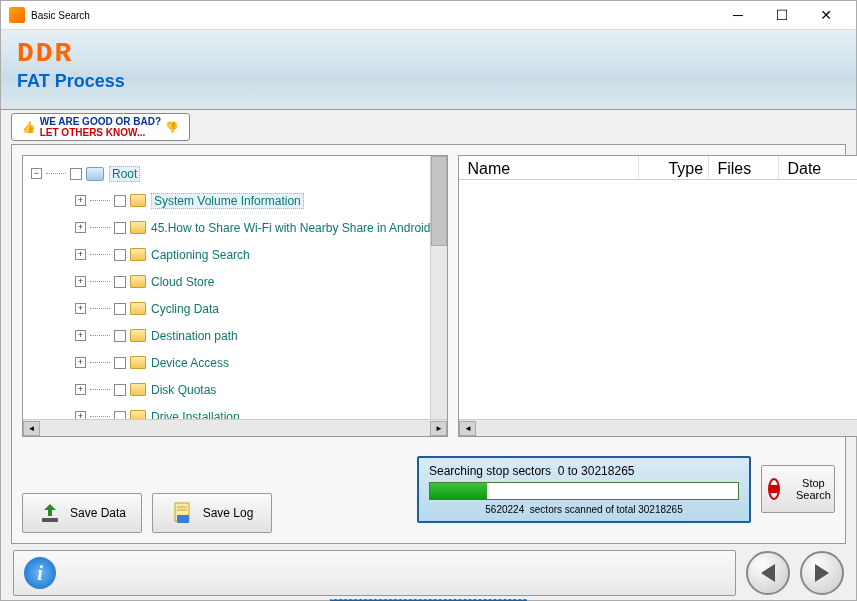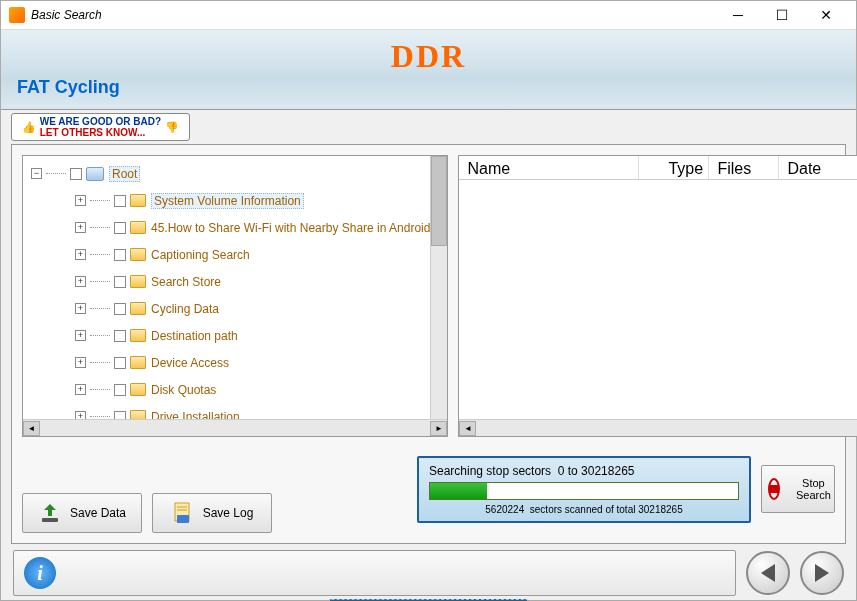"Basic Search" .titlebar .title { font-size: 12px -> 10px; font-style: italic -> none }
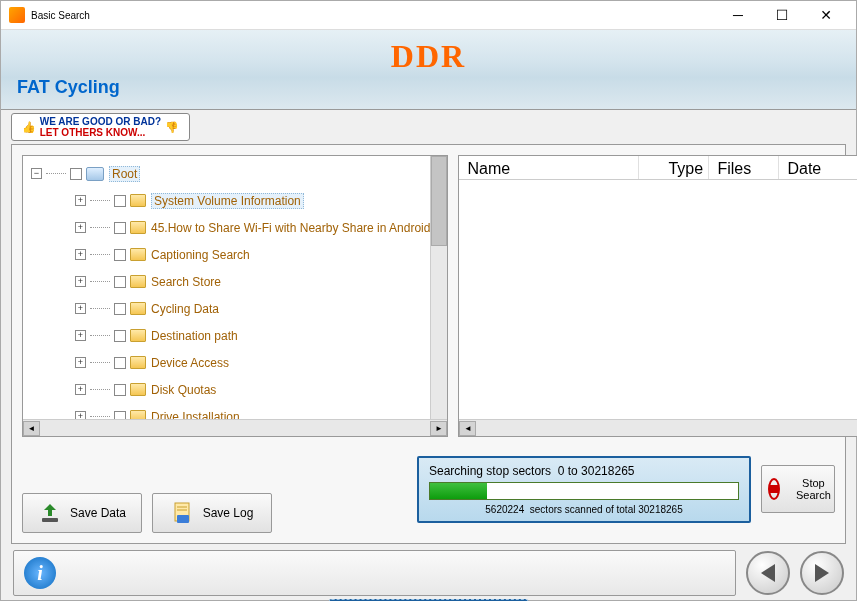"DDR" .banner .logo { font-family: Liberation Serif, serif -> Liberation Mono, monospace; font-size: 32px -> 28px; text-align: center -> none }
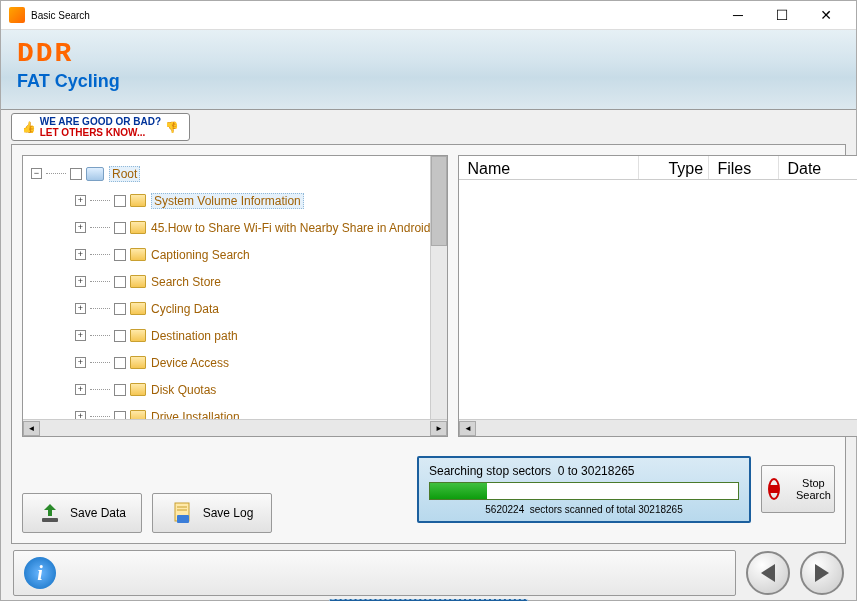"FAT Cycling" div.subtitle { text: Cycling -> Process }
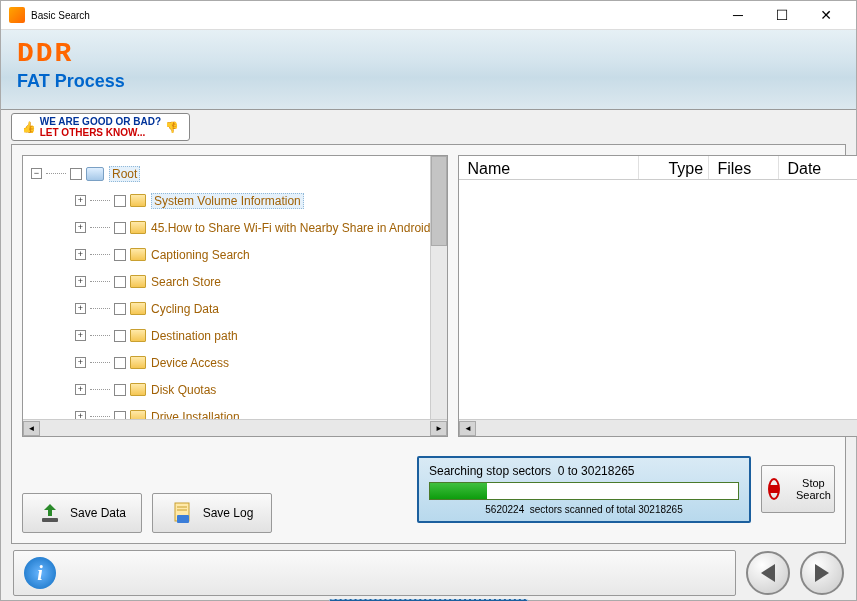"Root" .tree-label { color: #a16207 -> #0f766e }
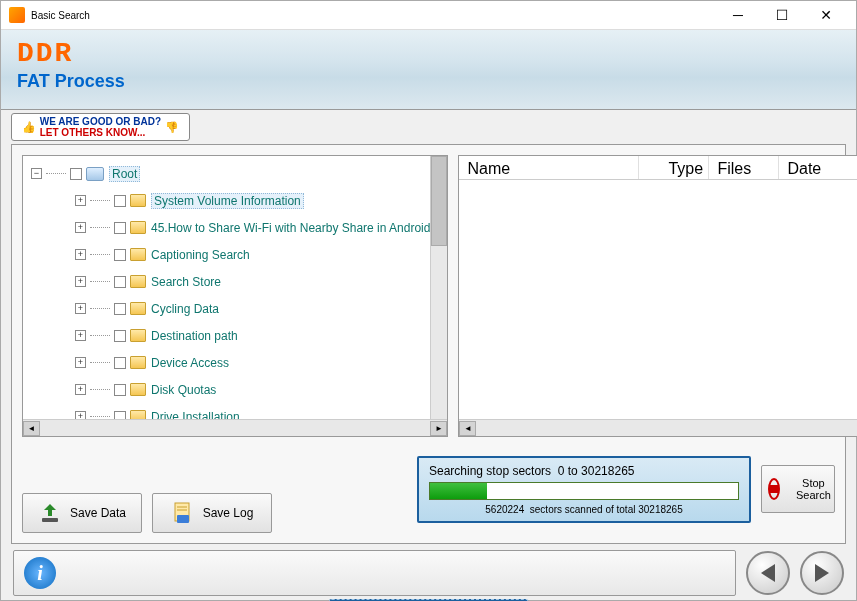"Search Store" span.tree-label { text: Search -> Cloud }
